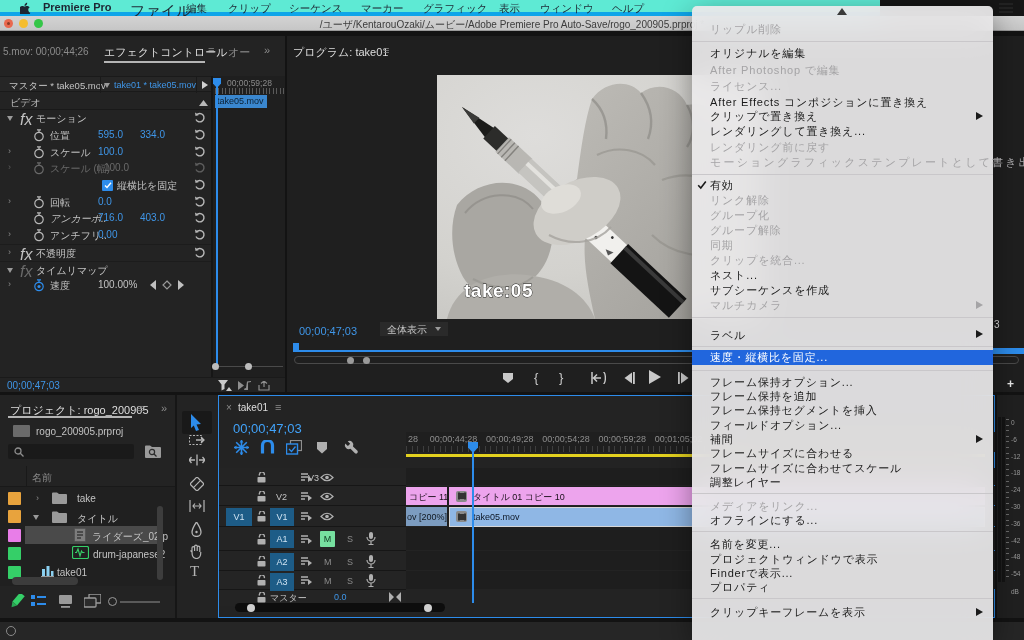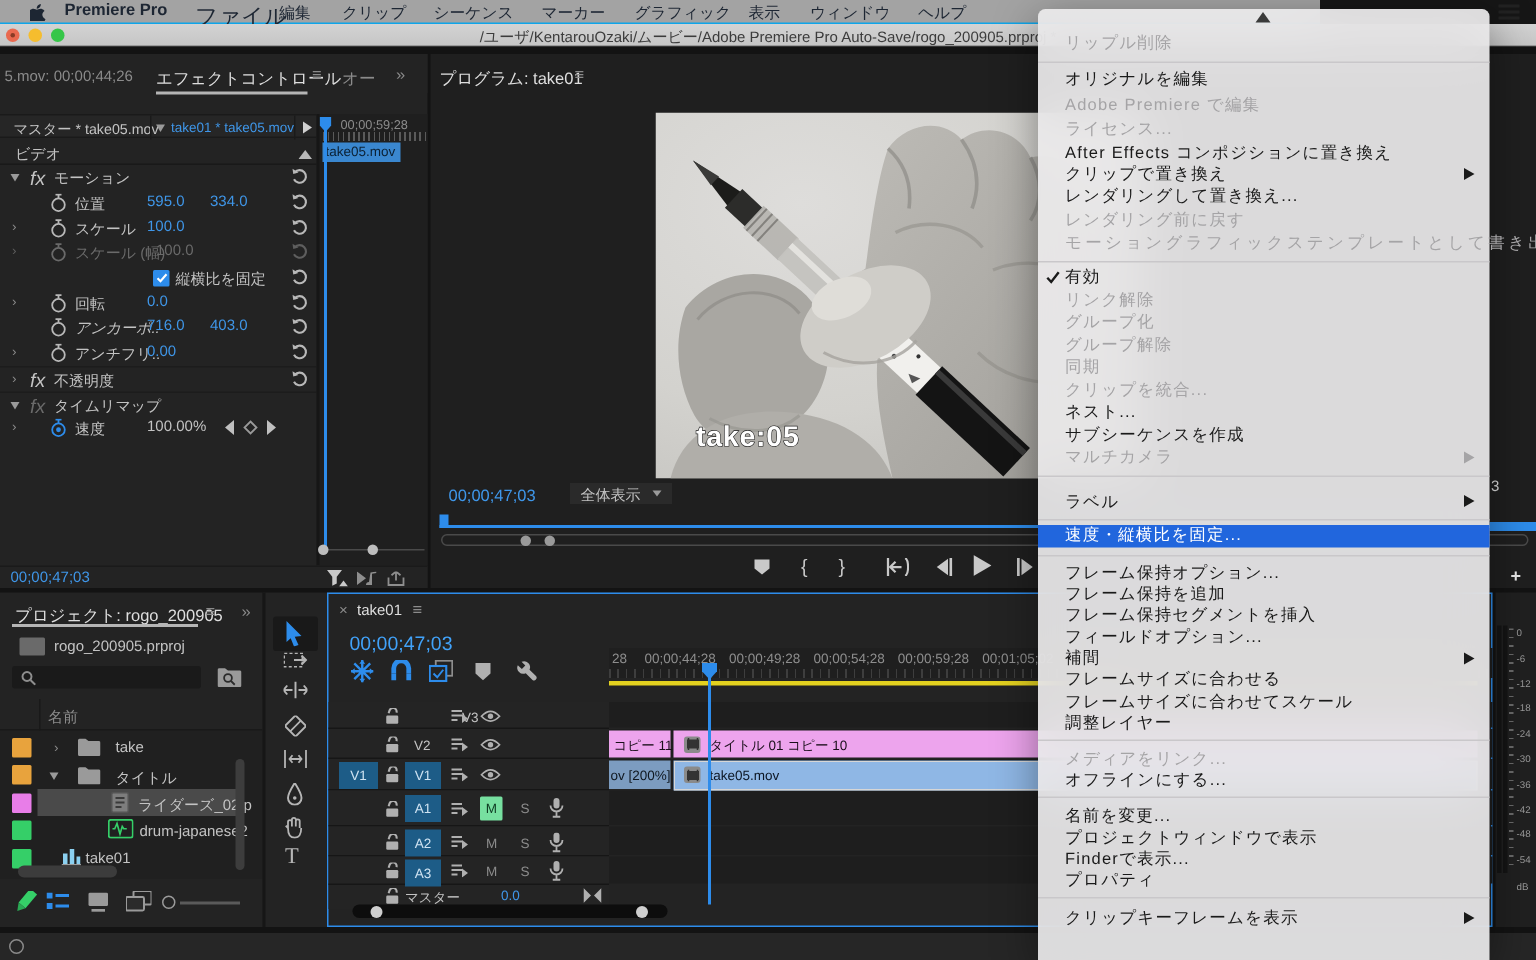"Premiere Pro" div.abs { background: #a3a3a3 -> #5eead4; border-bottom: 1px solid #0ea5e9 -> 4px solid #0ea5e9 }
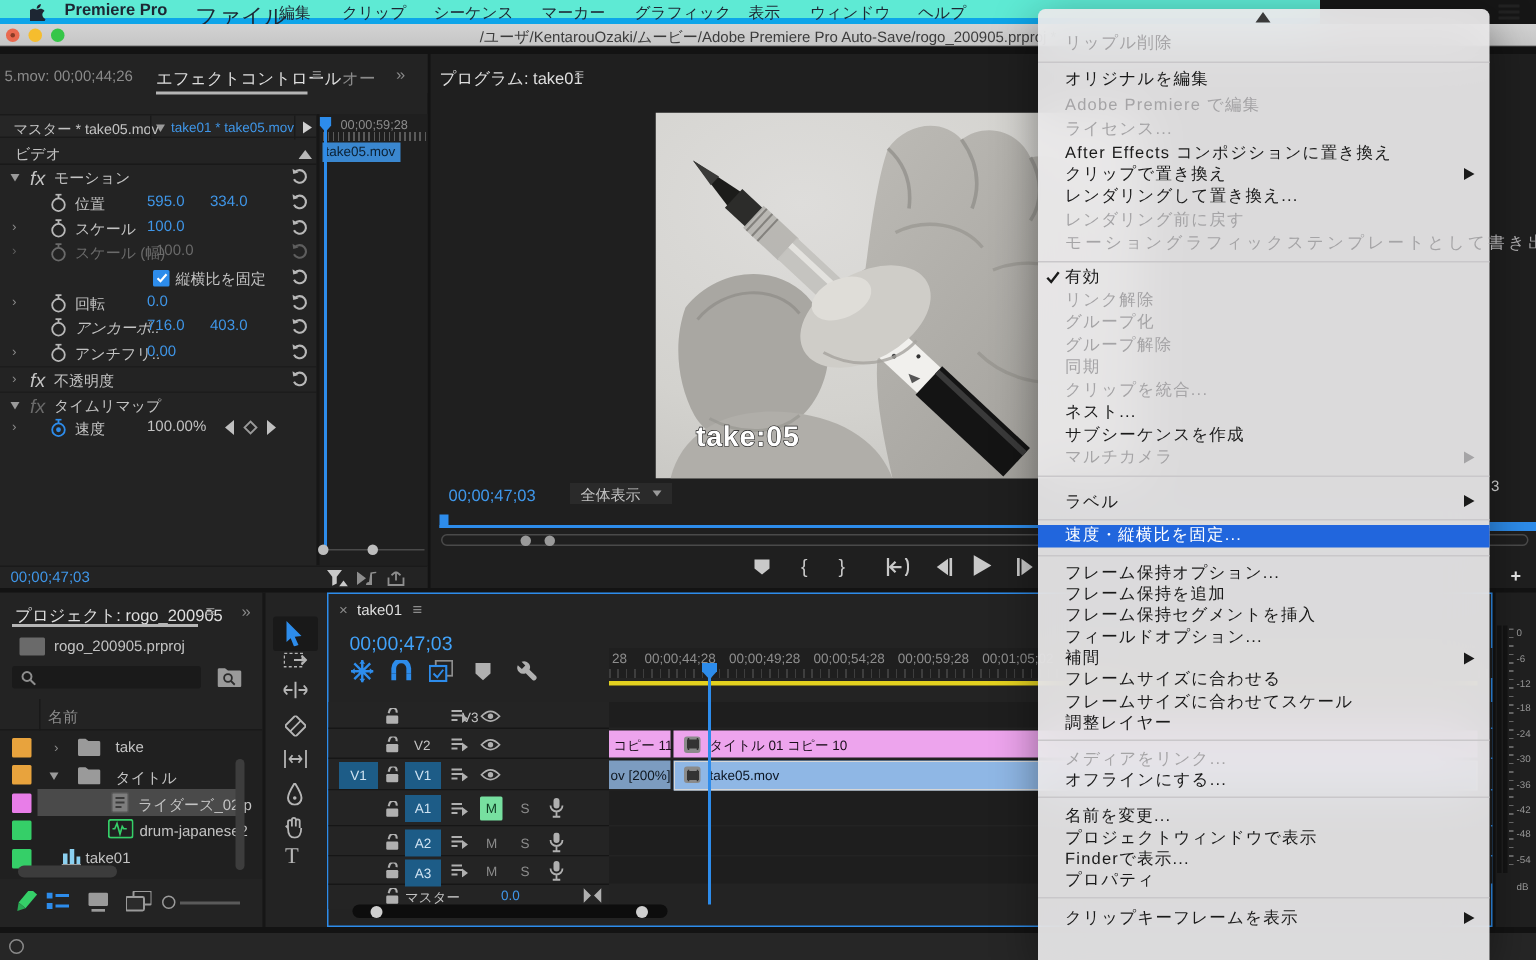"Adobe Premiere で編集" div.mi { text: Adobe Premiere -> After Photoshop }
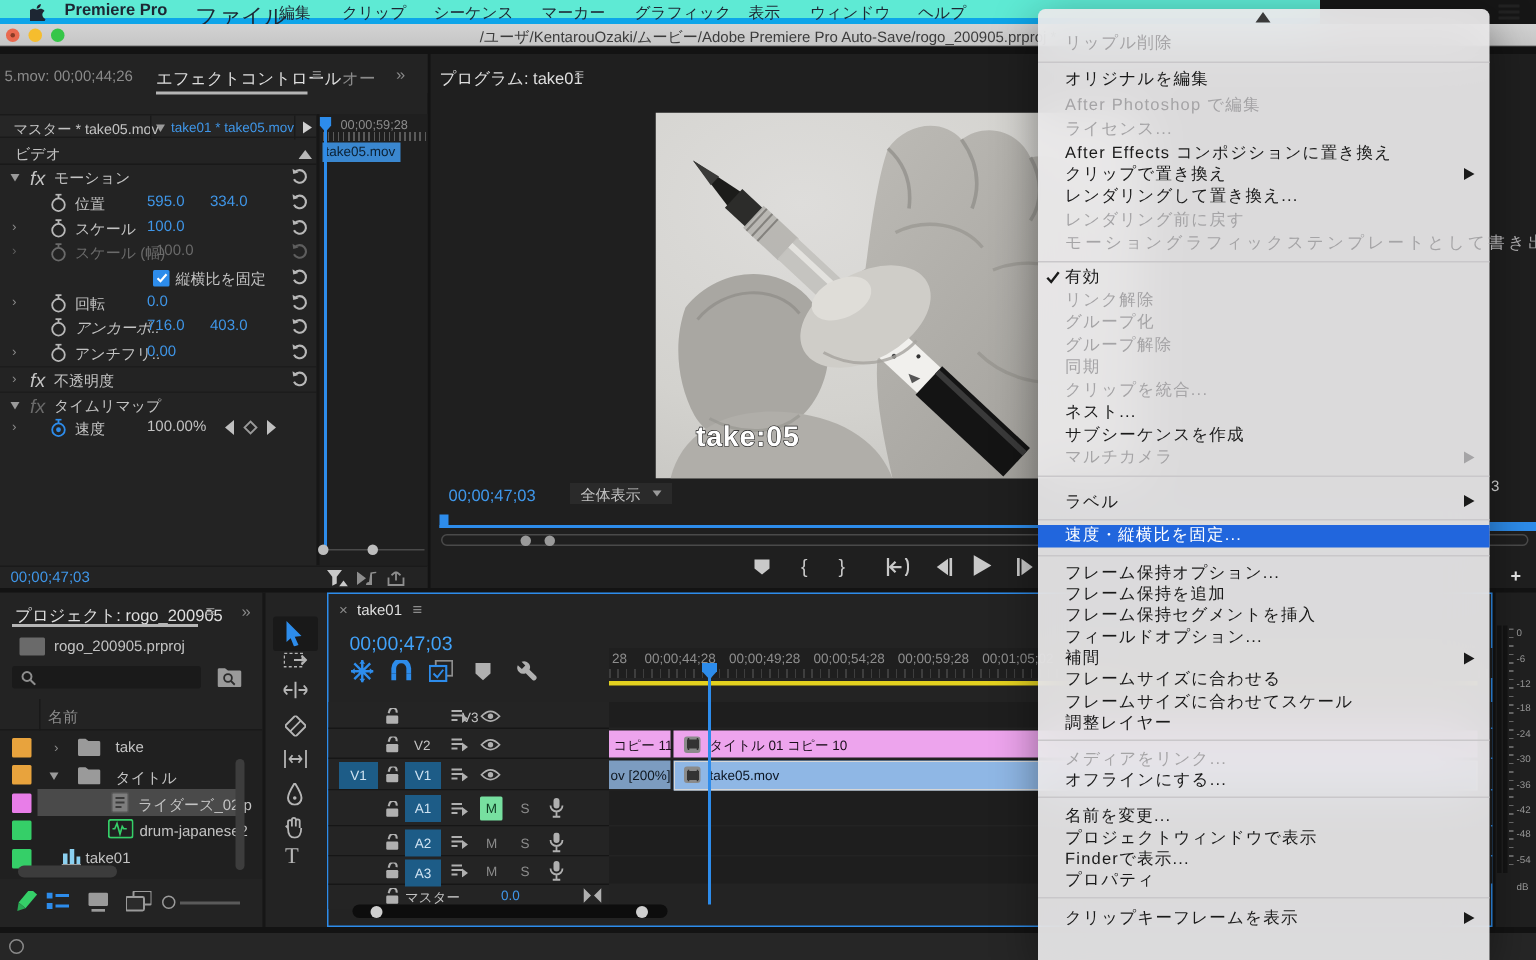"fx" .fx { font-size: 13px -> 16px }
